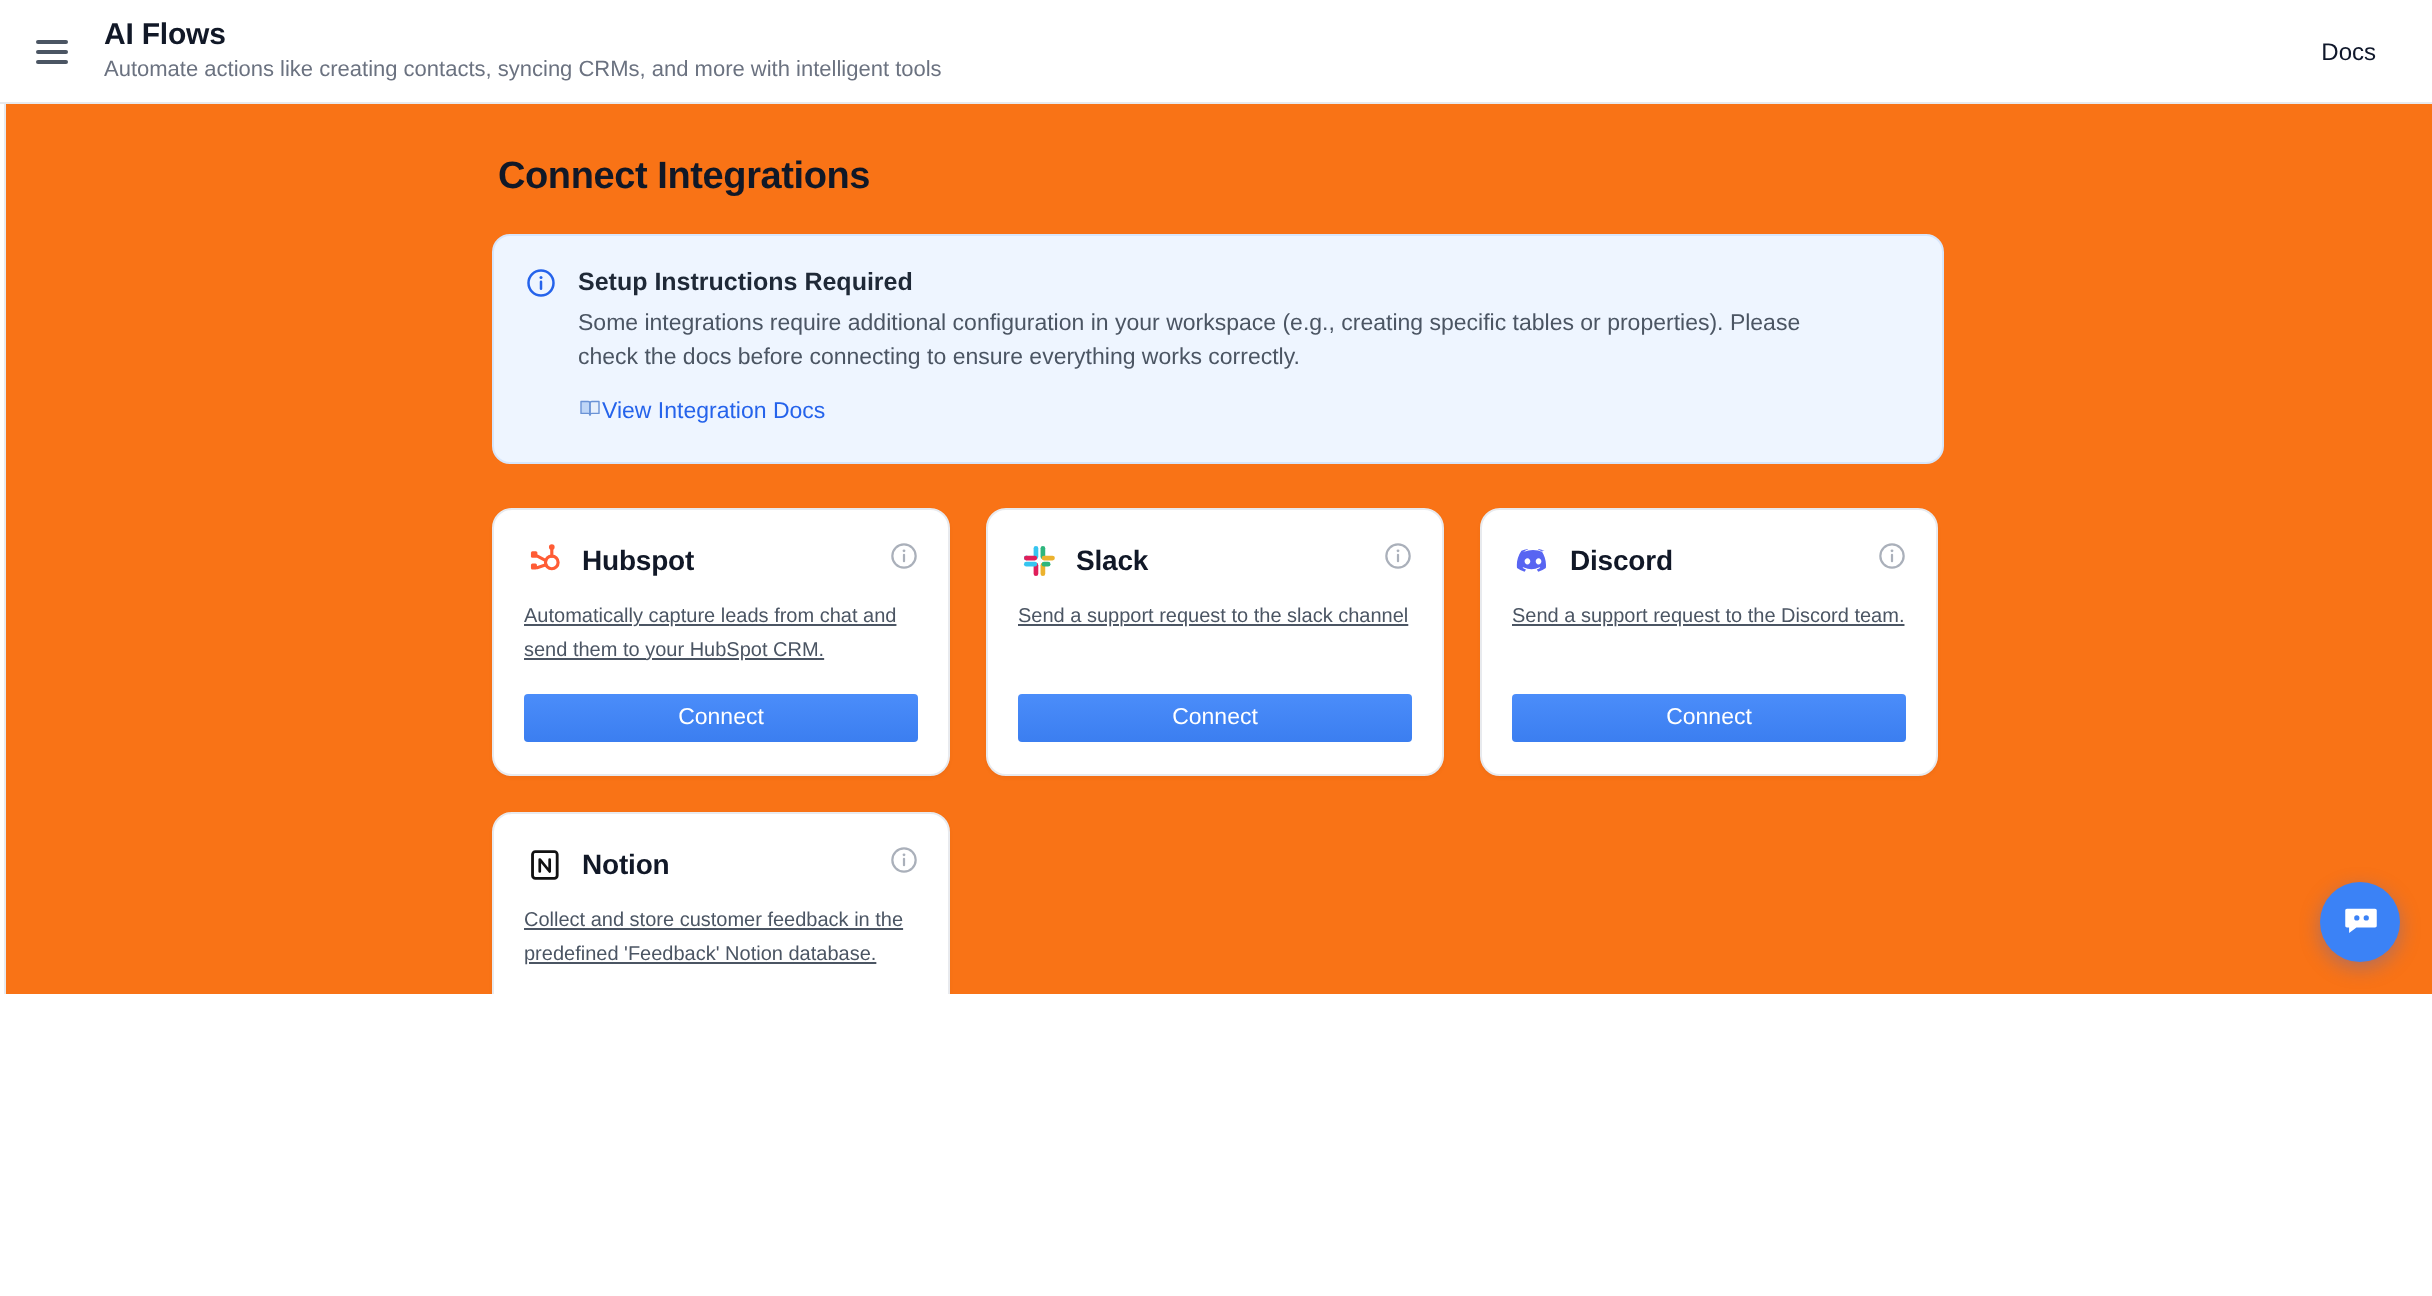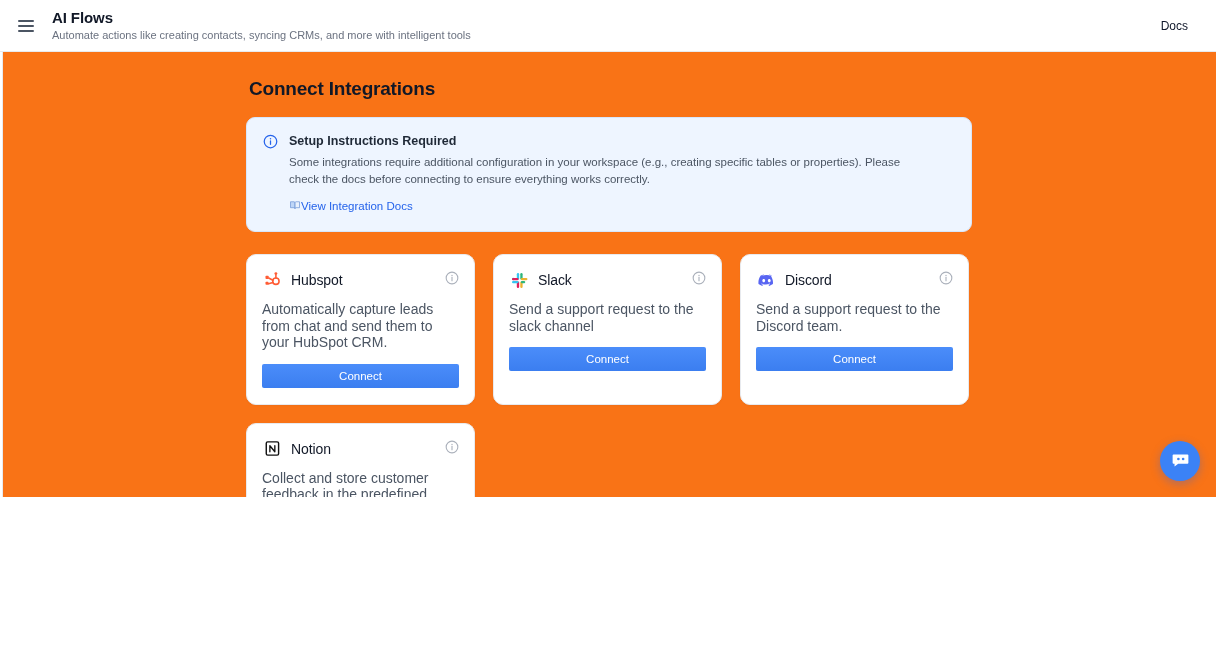"Hubspot" .card-name { font-weight: normal -> bold }
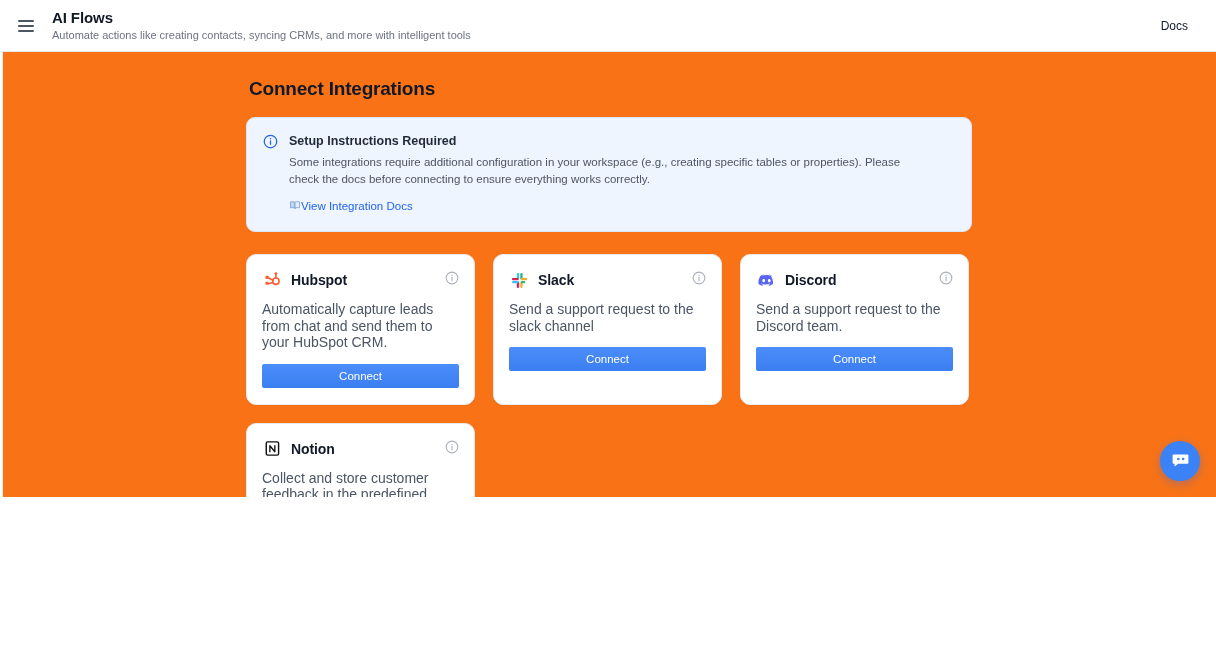"Automatically capture leads from chat" .card-desc { font-size: 14px -> 10px; text-decoration: none -> underline }
